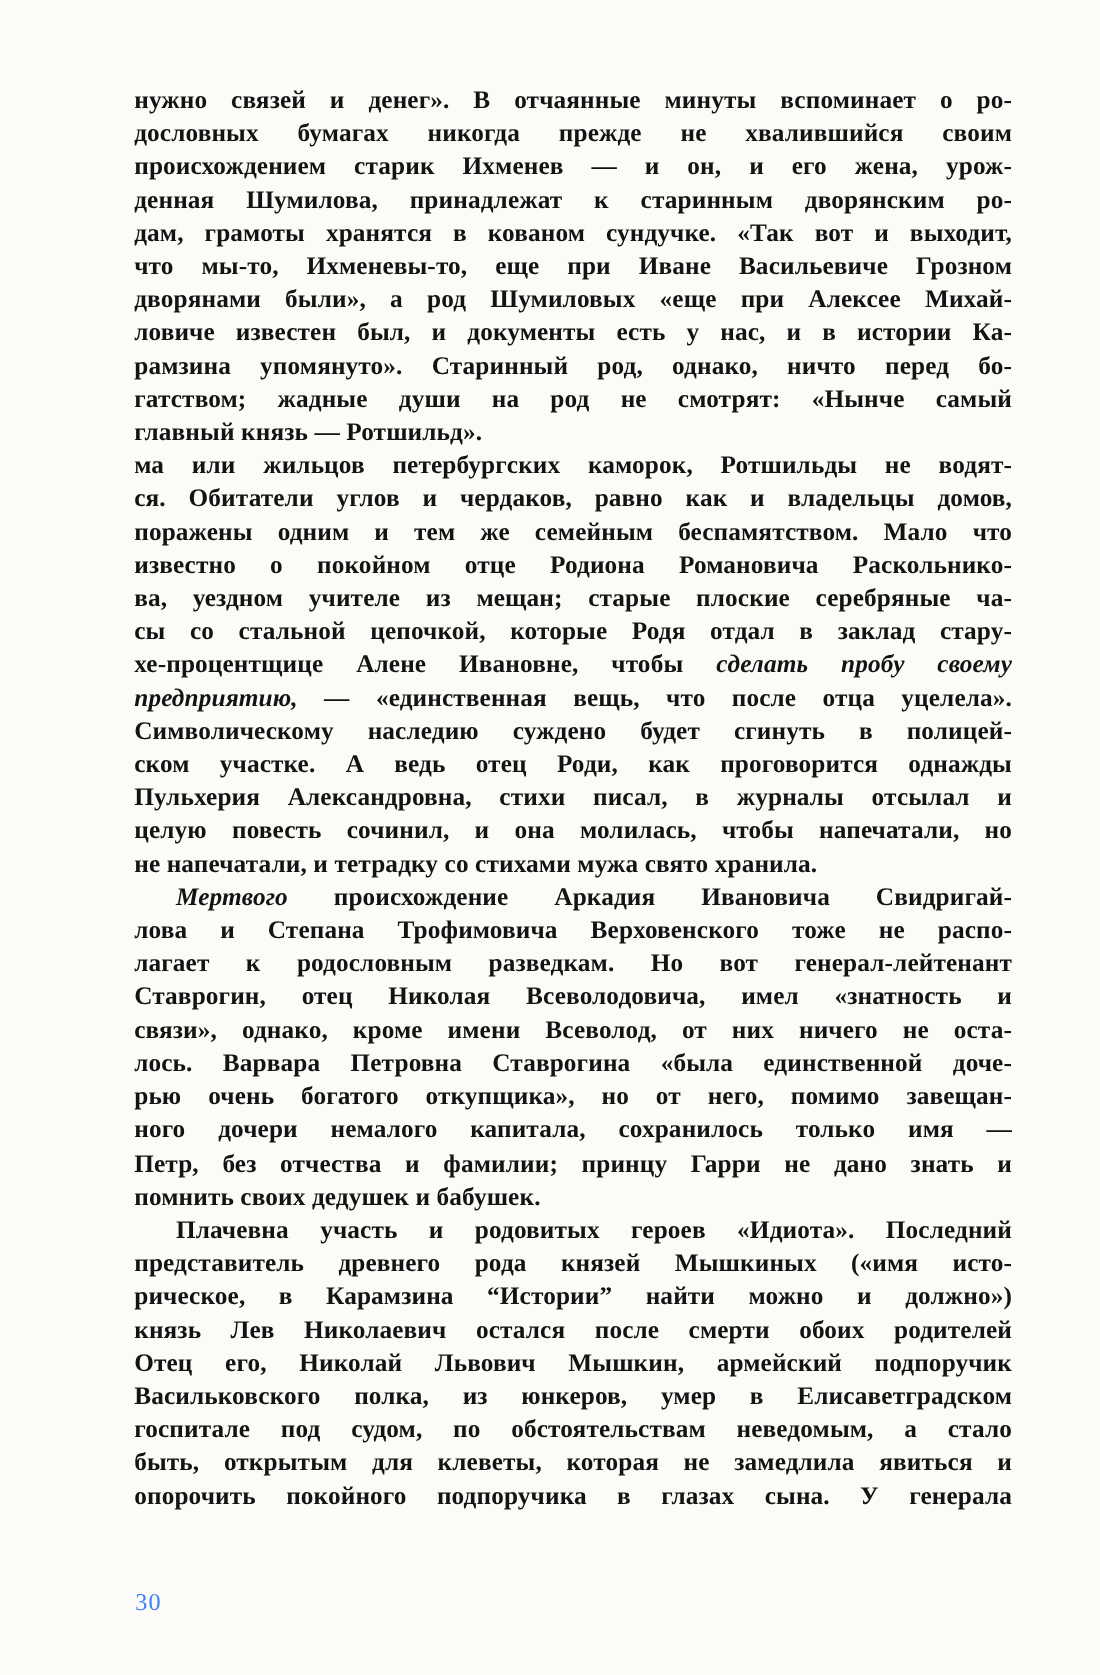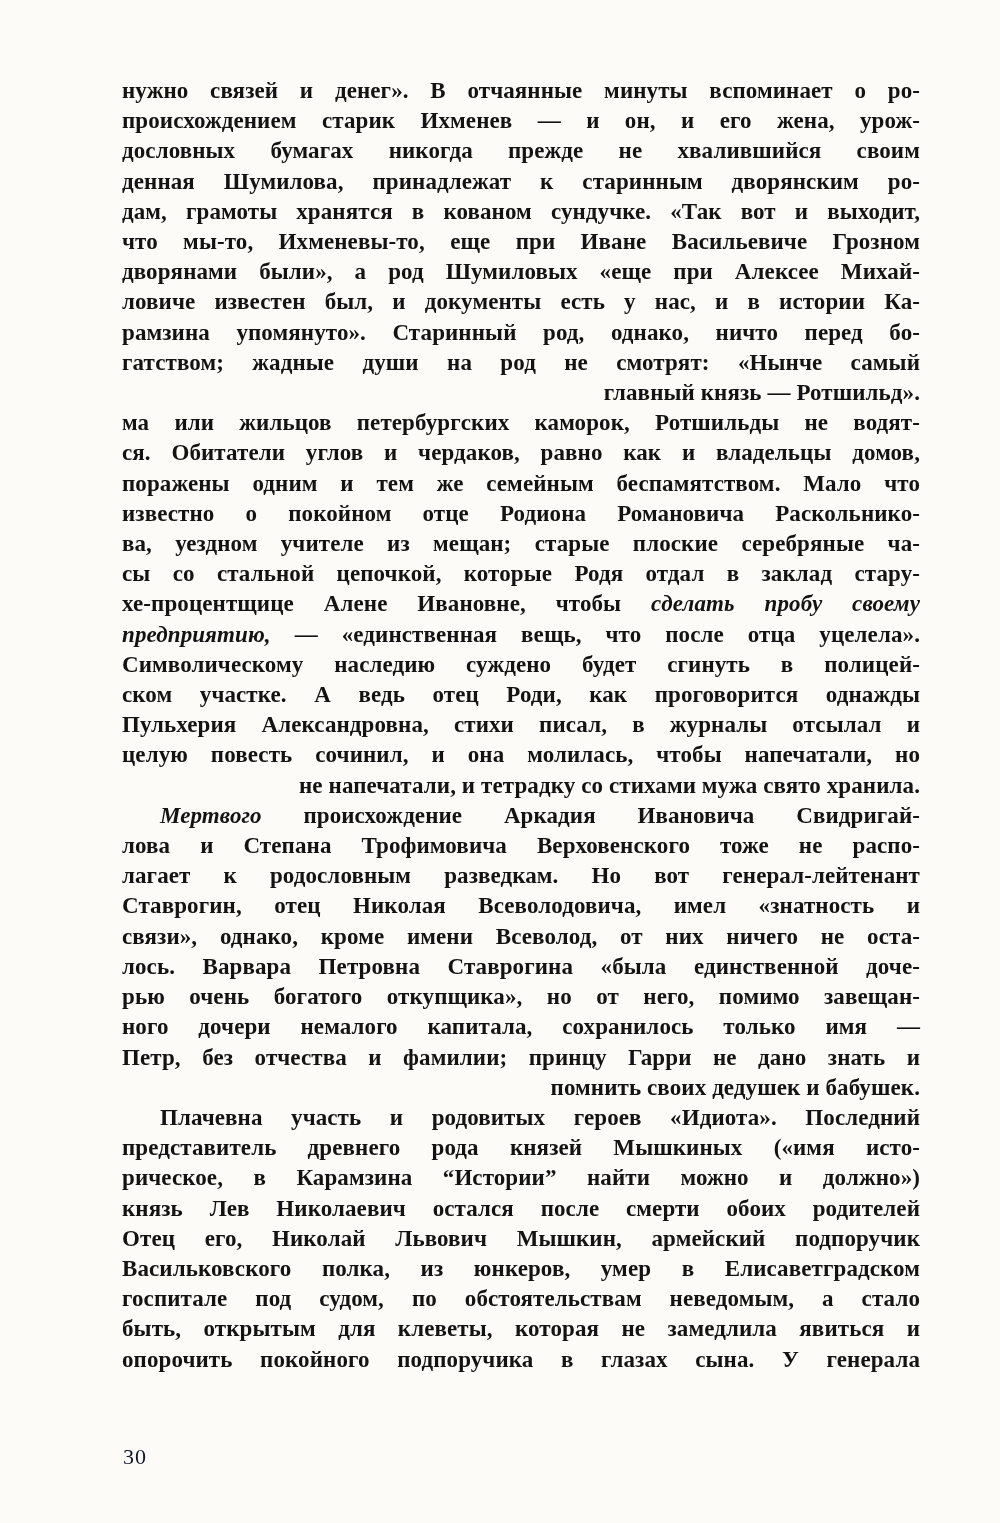"происхождением старик Ихменев — и" div.line { order: before "дословных бумагах никогда прежде не" -> after "дословных бумагах никогда прежде не" }
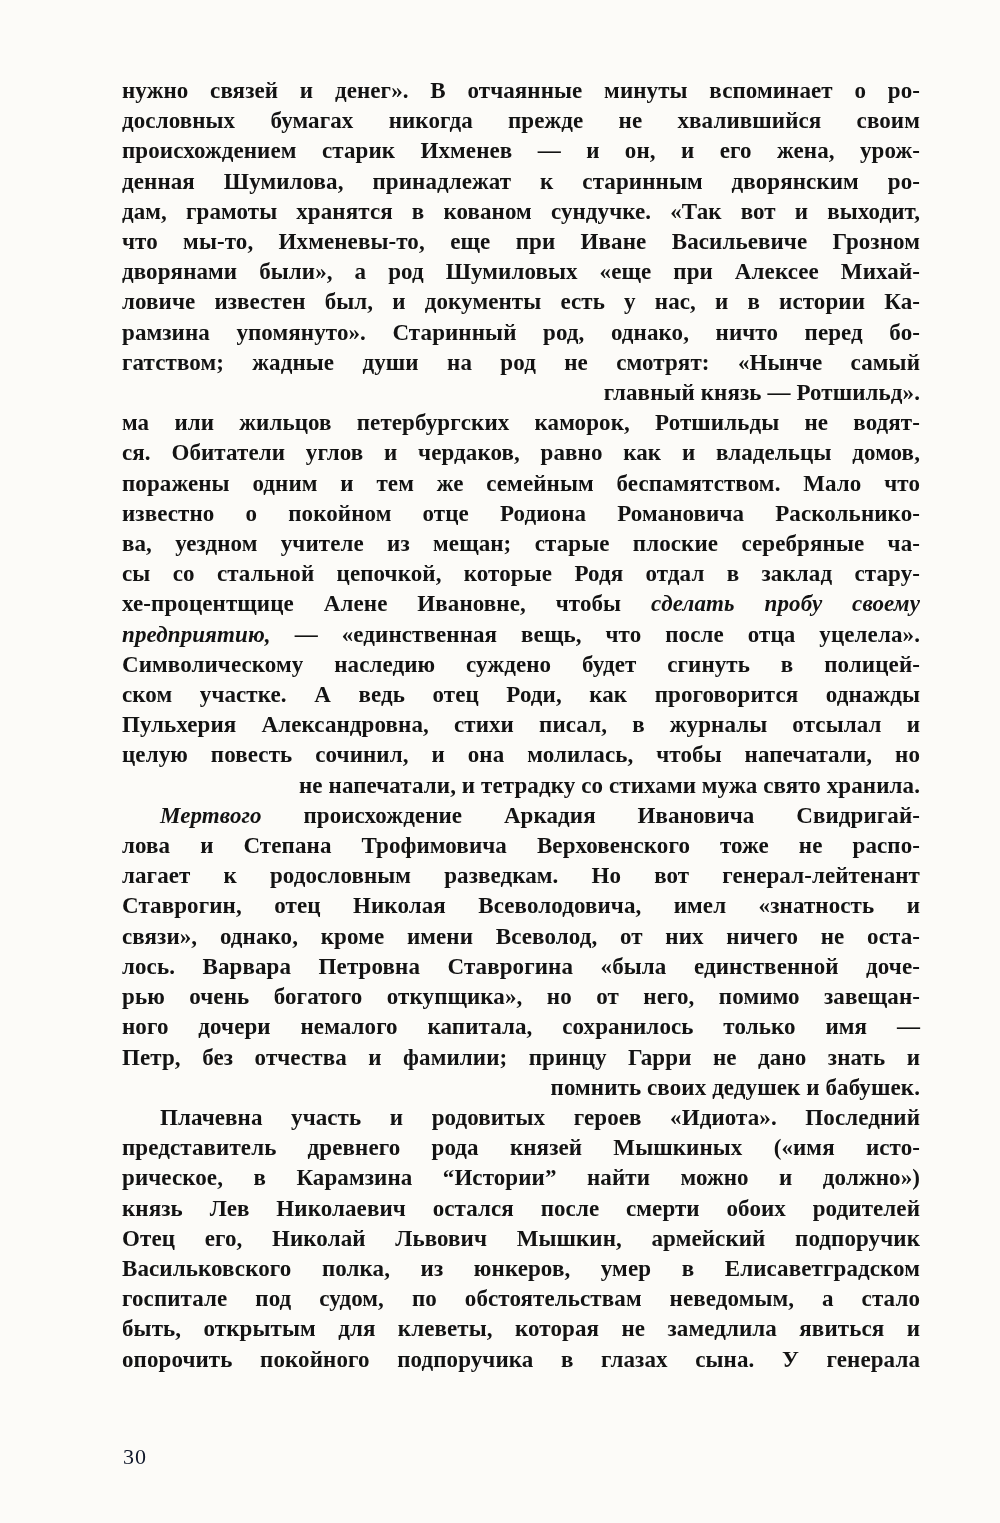"главный князь — Ротшильд»." .line { text-align: right -> left }
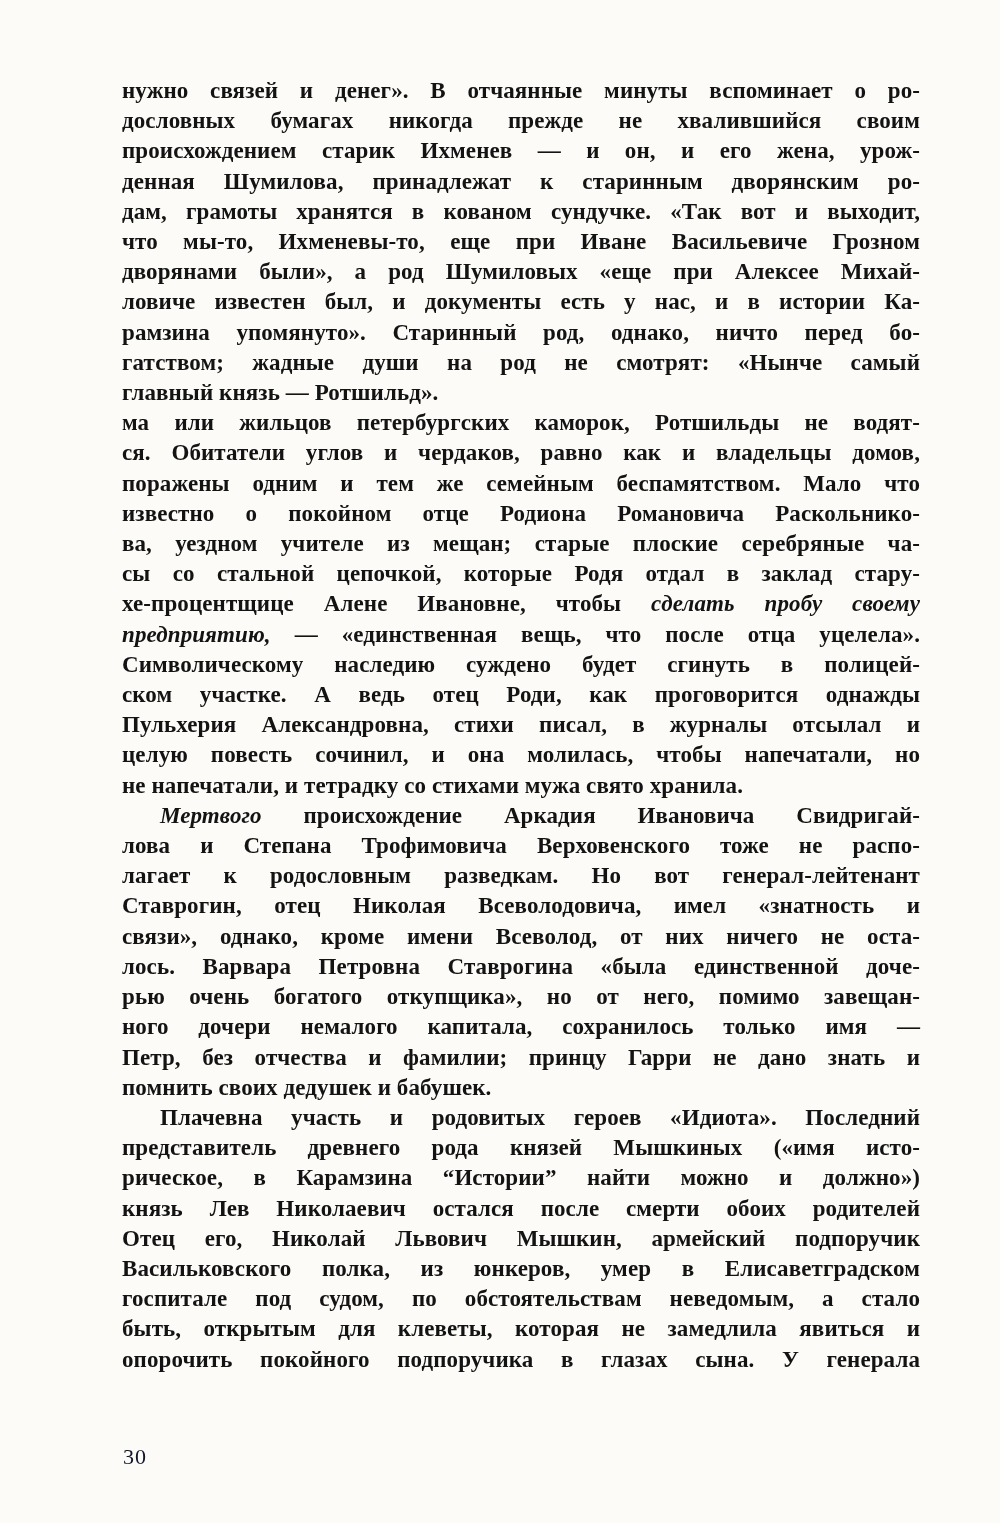"30" .page-number { color: #0f172a -> #3b82f6 }
